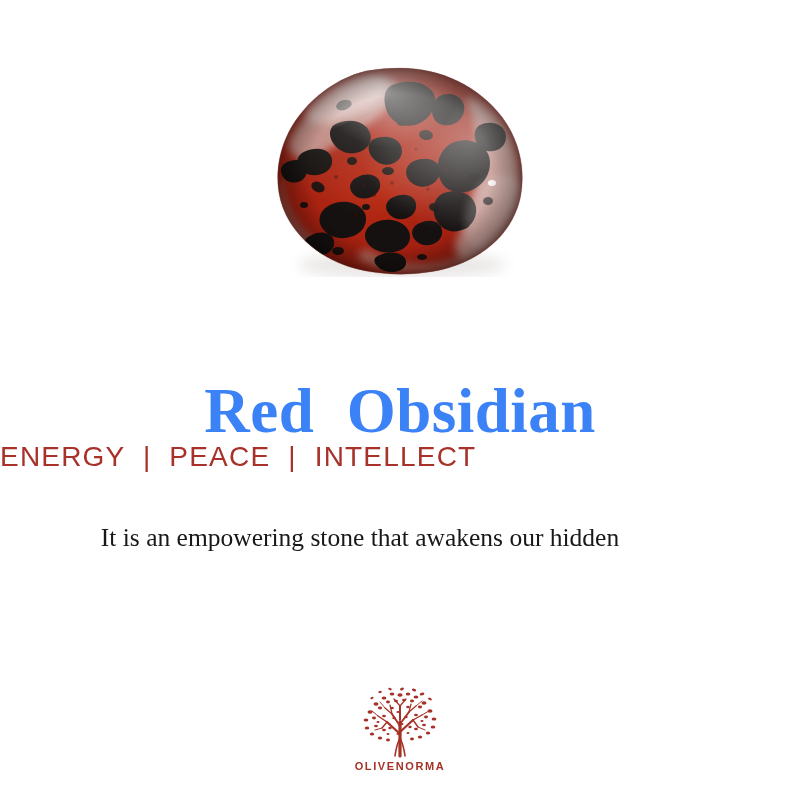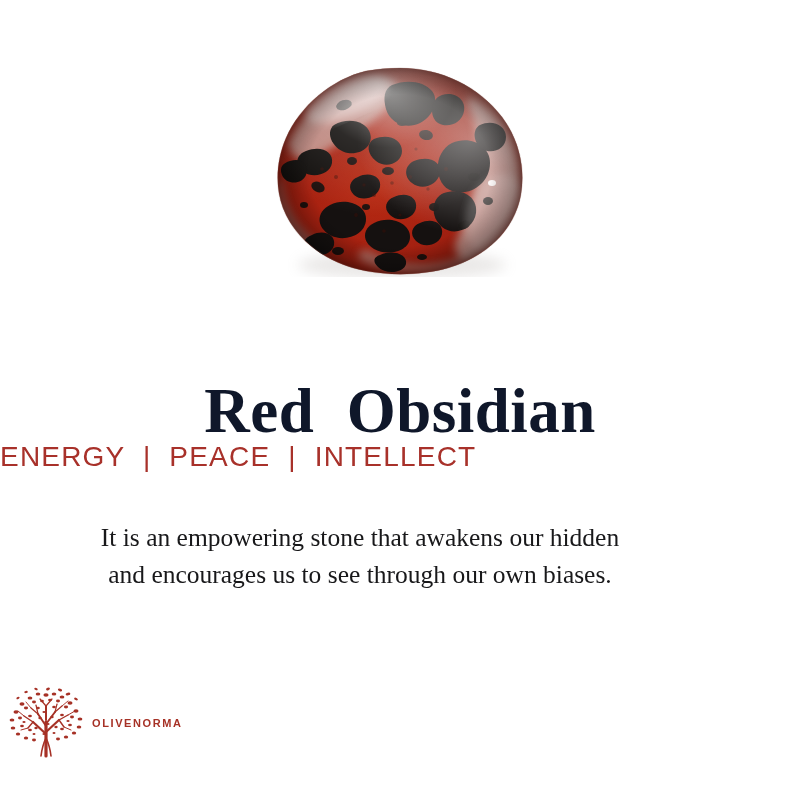"Red Obsidian" .title { color: #0f172a -> #3b82f6 }
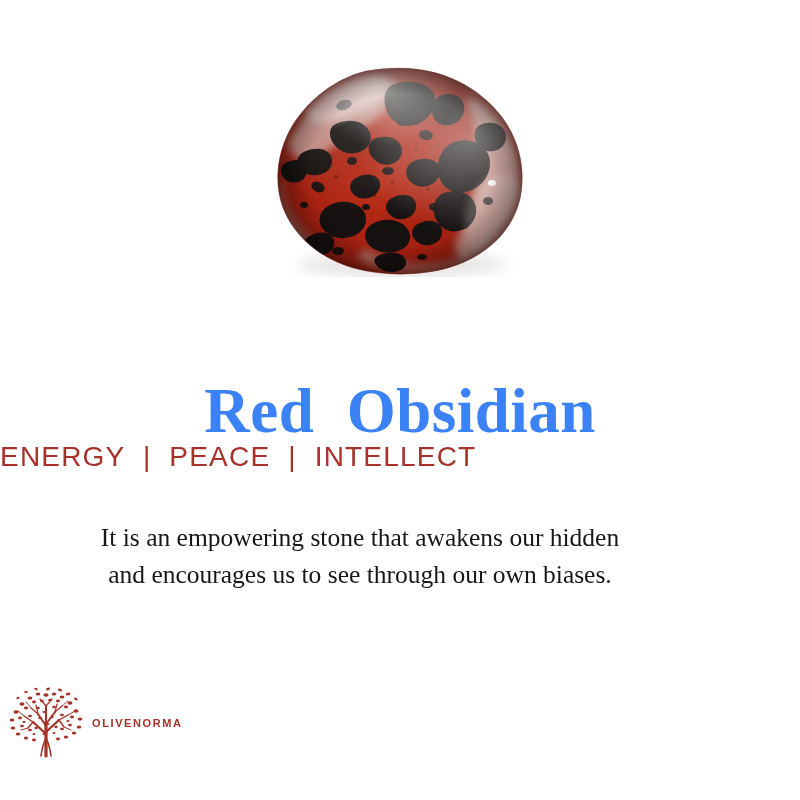"and encourages us to see" span.body-line { html: <span>and encourages us to see through our own biases.</span> -> none }
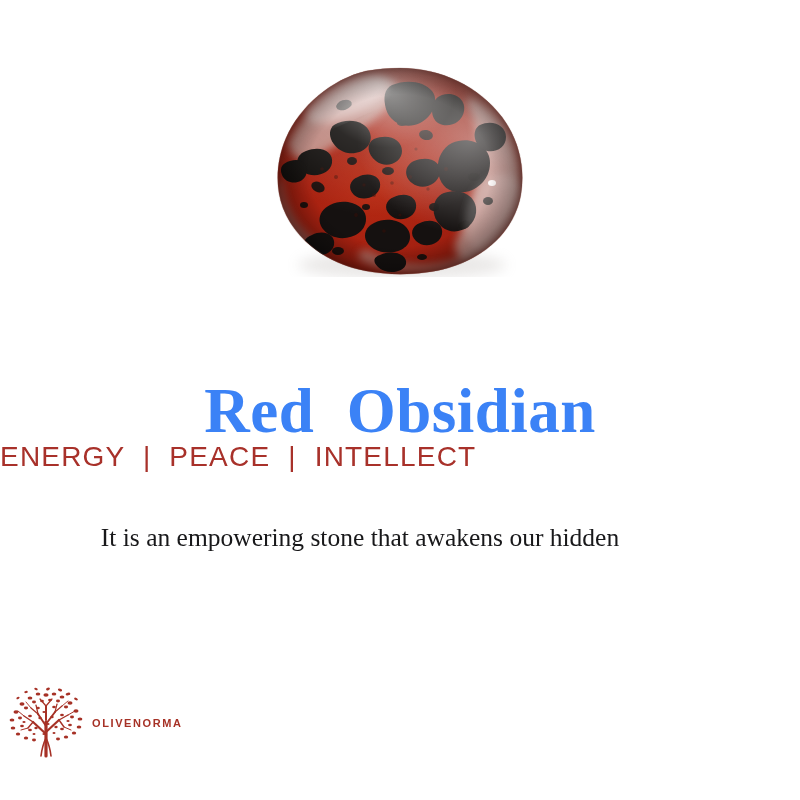"OLIVENORMA" .logo { flex-direction: row -> column }
